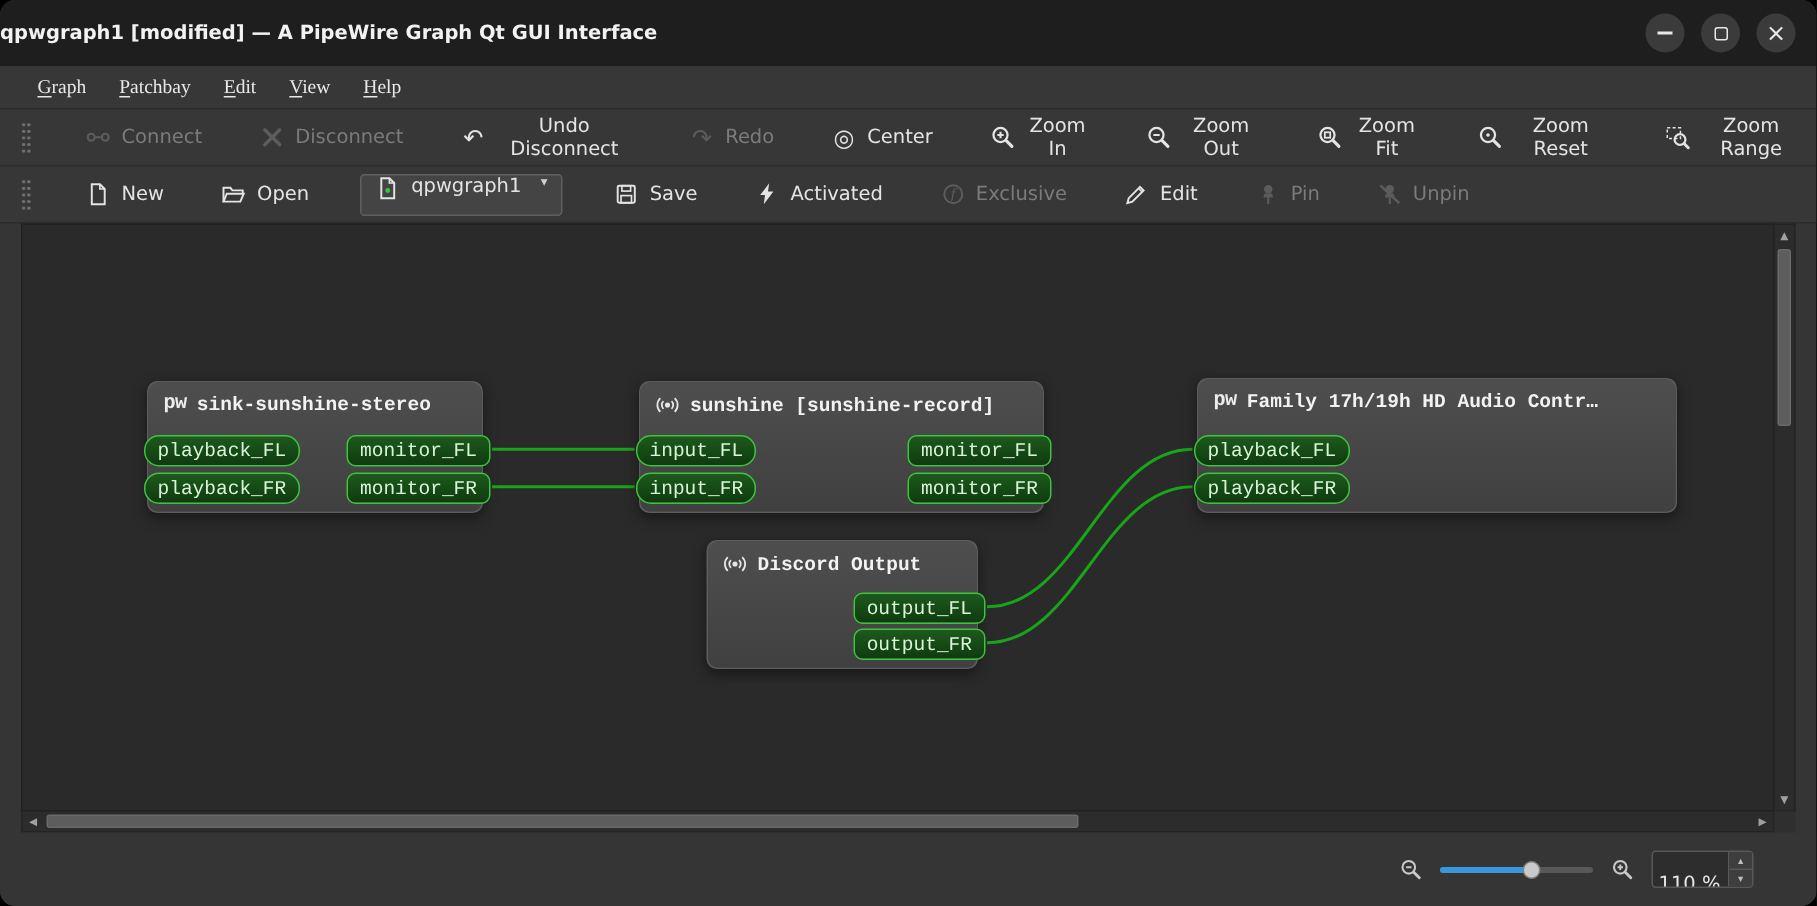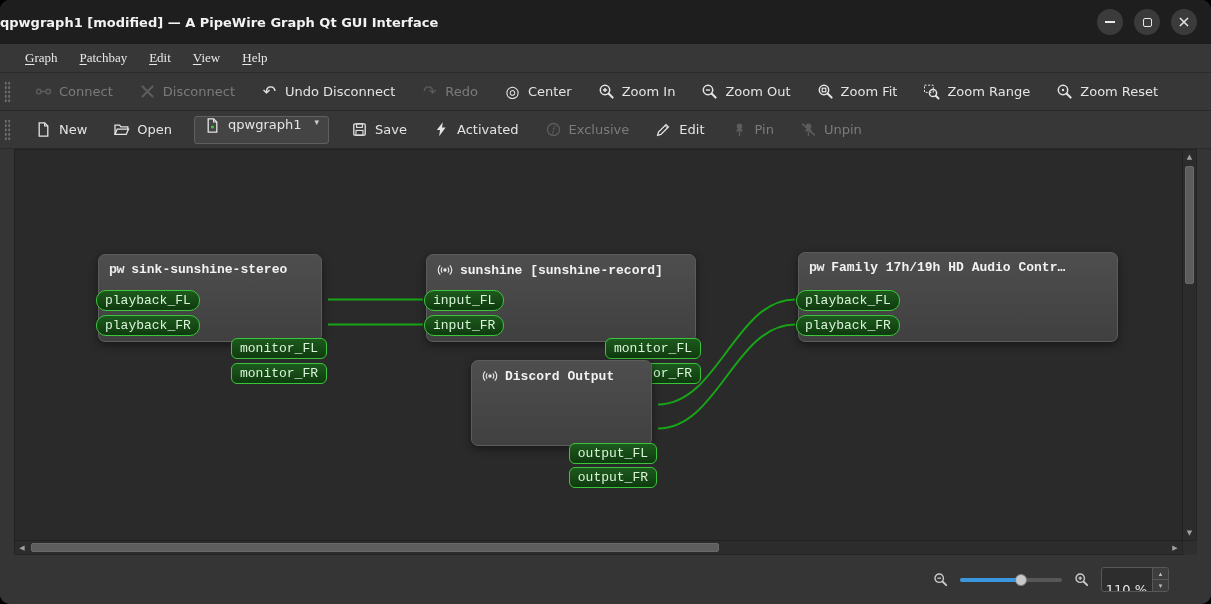"Connect" .toolbar { gap: 6px -> 18px; padding-left: 2px -> 12px }
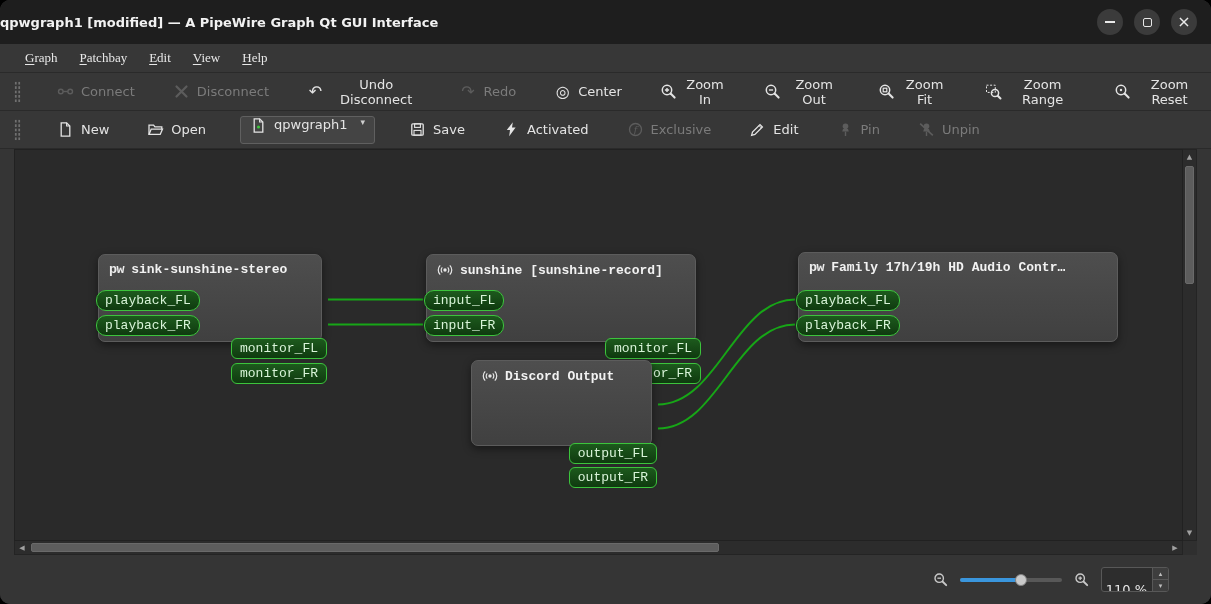"Zoom Range" button.tb-btn { order: before "Zoom Reset" -> after "Zoom Reset" }
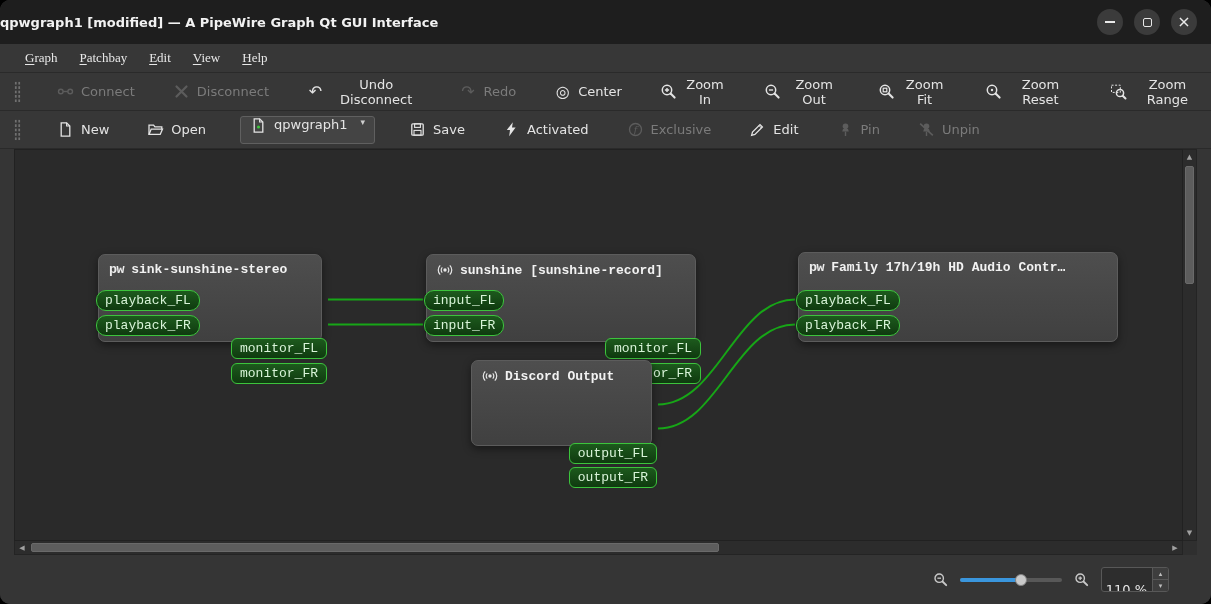"monitor_FL" .port.right { margin-top: 48px -> none }
